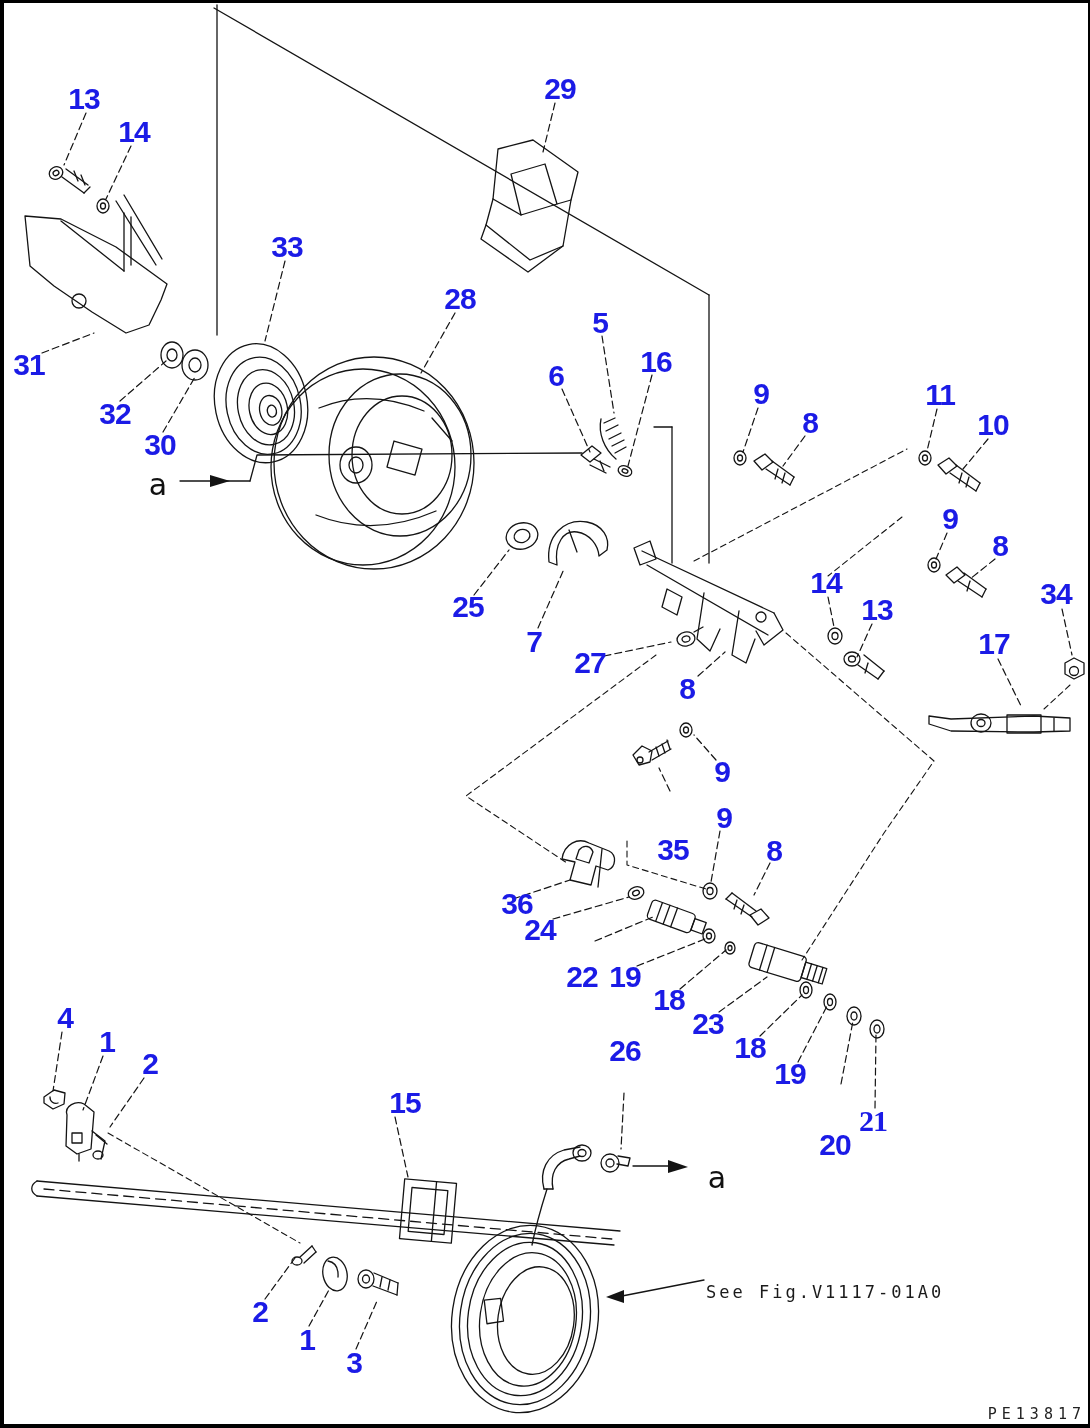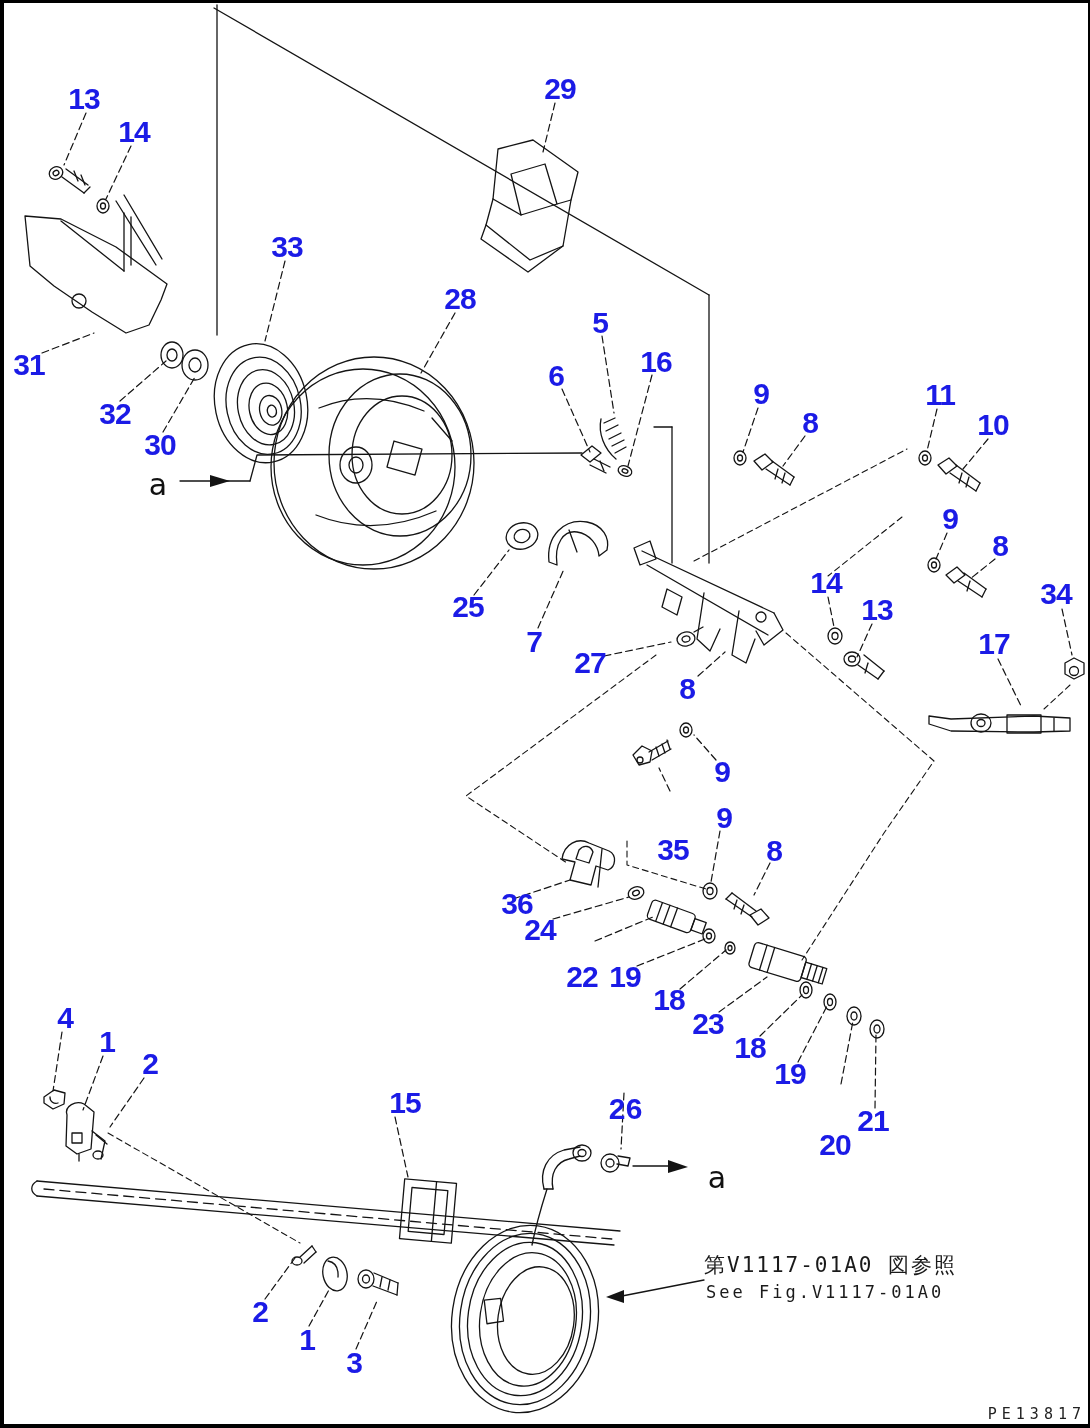"26" div.callout { font-family: Liberation Mono, monospace -> none; top: 1108px -> 1048px }
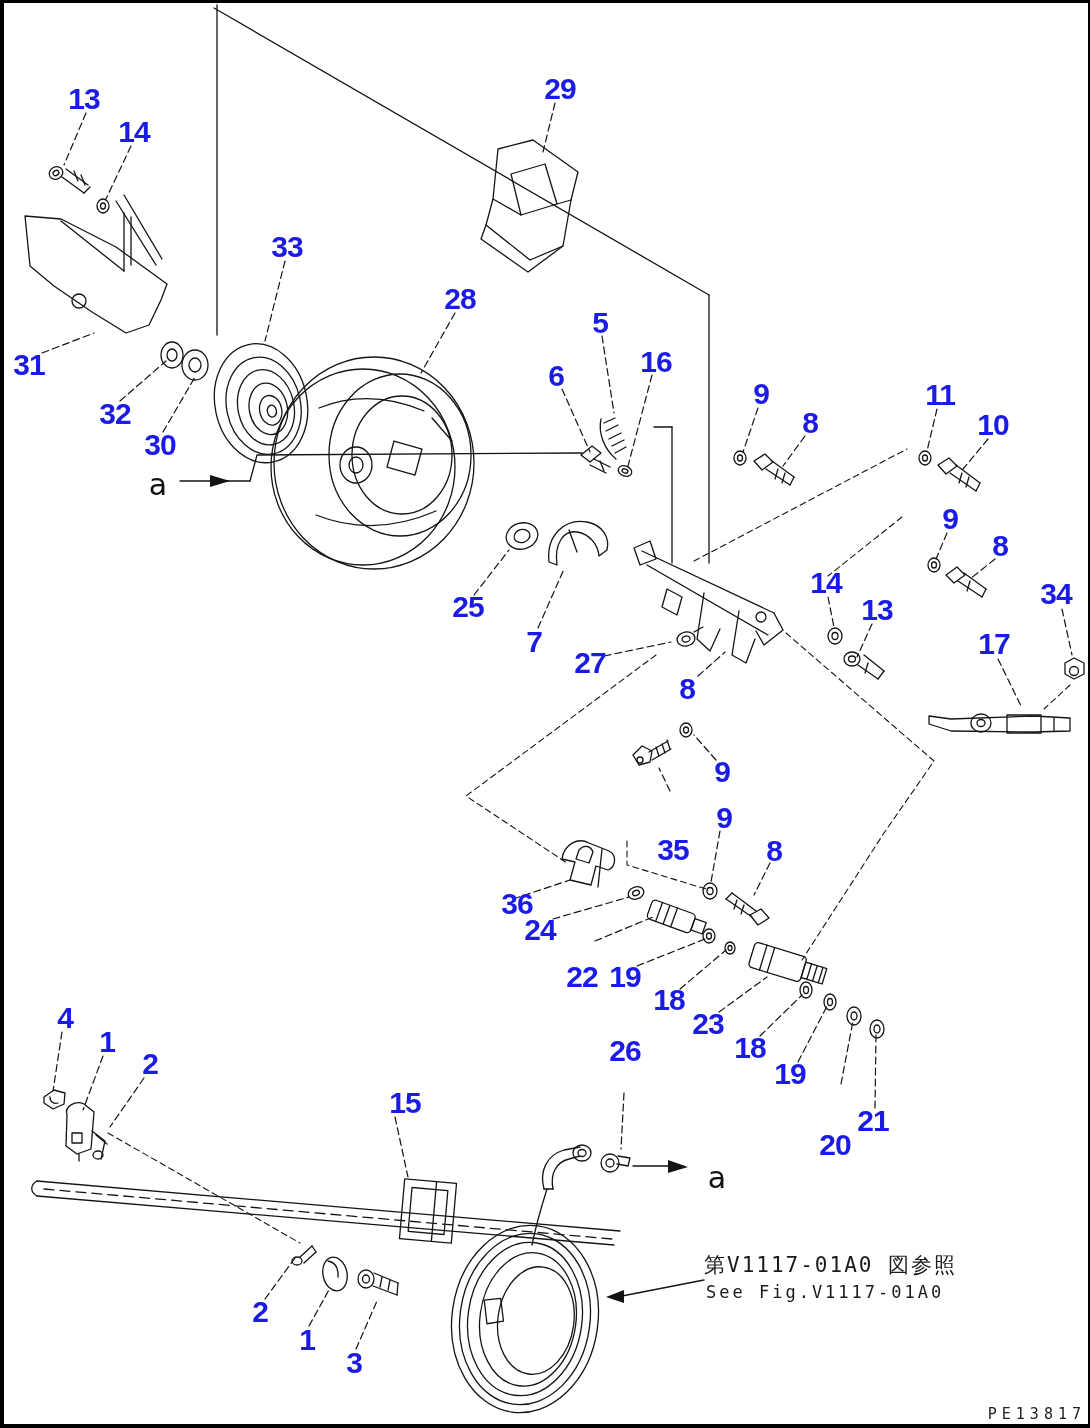"21" div.callout { font-family: none -> Liberation Serif, serif }
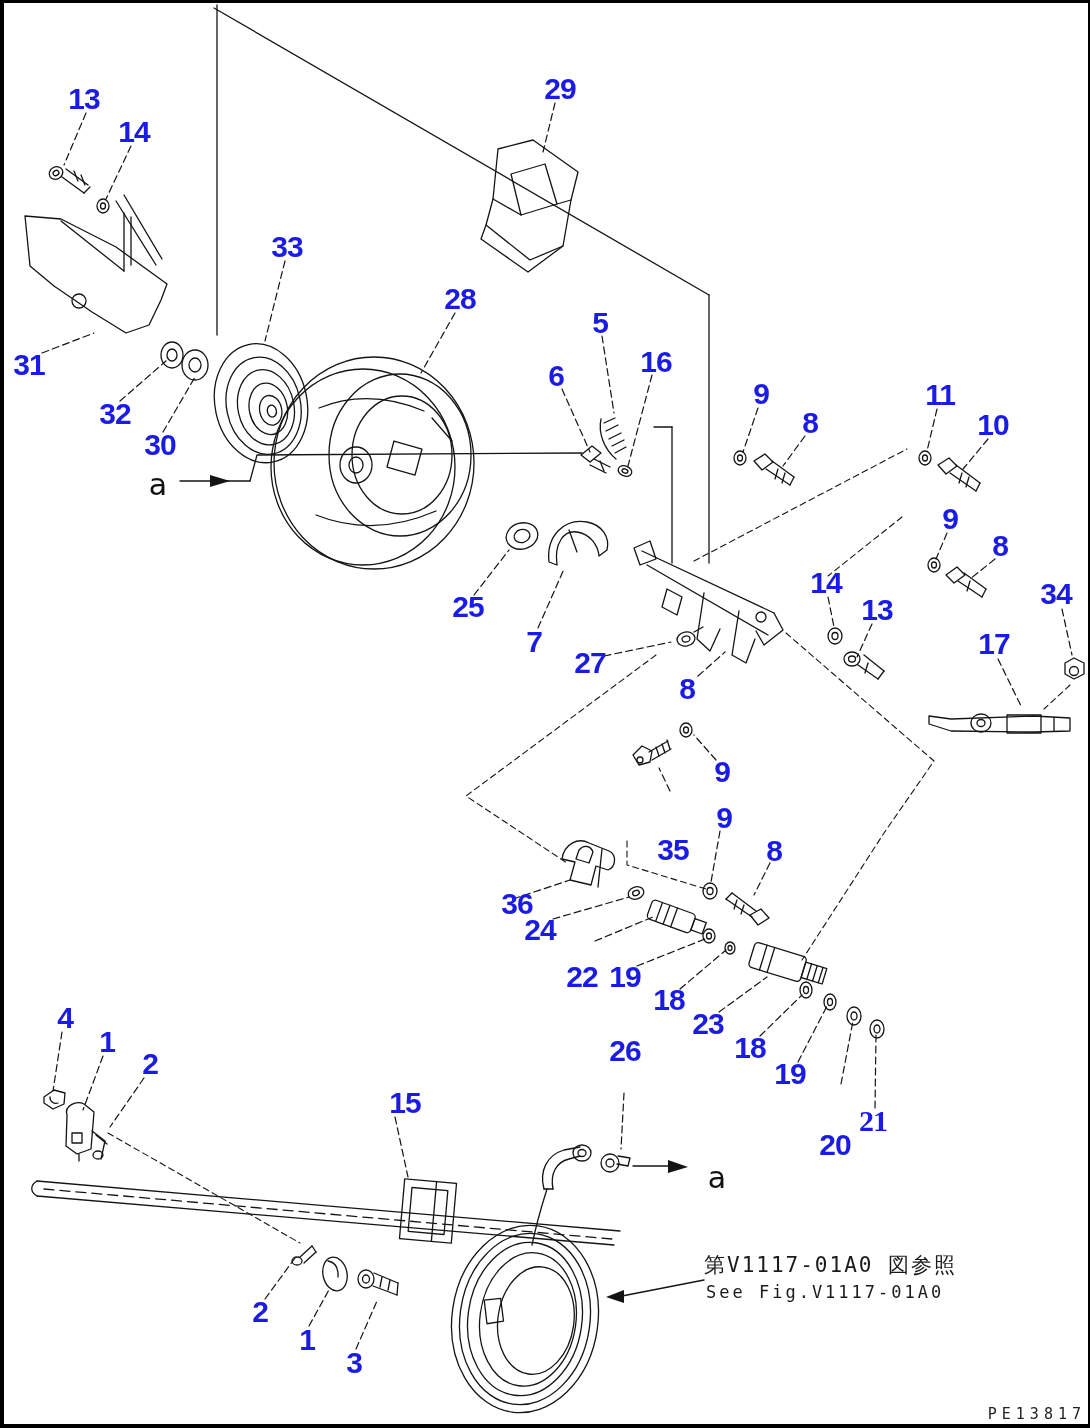"第V1117-01A0 図参照" div.refnote { html: <div>第V1117-01A0 図参照</div> -> none }
